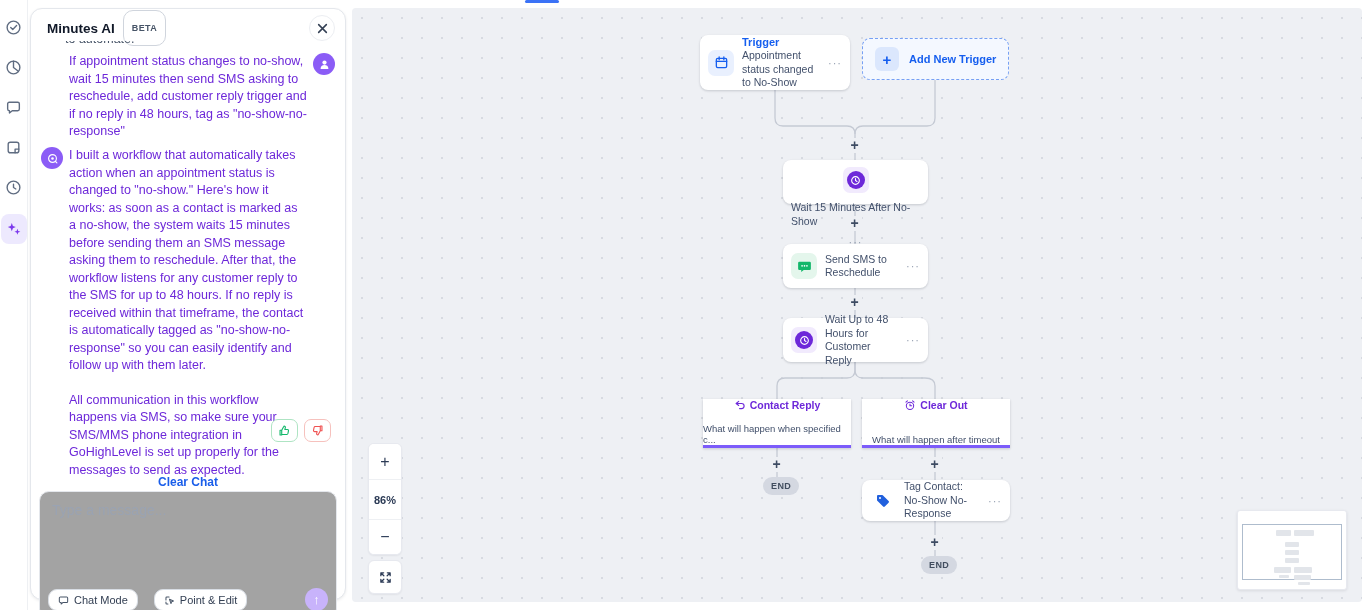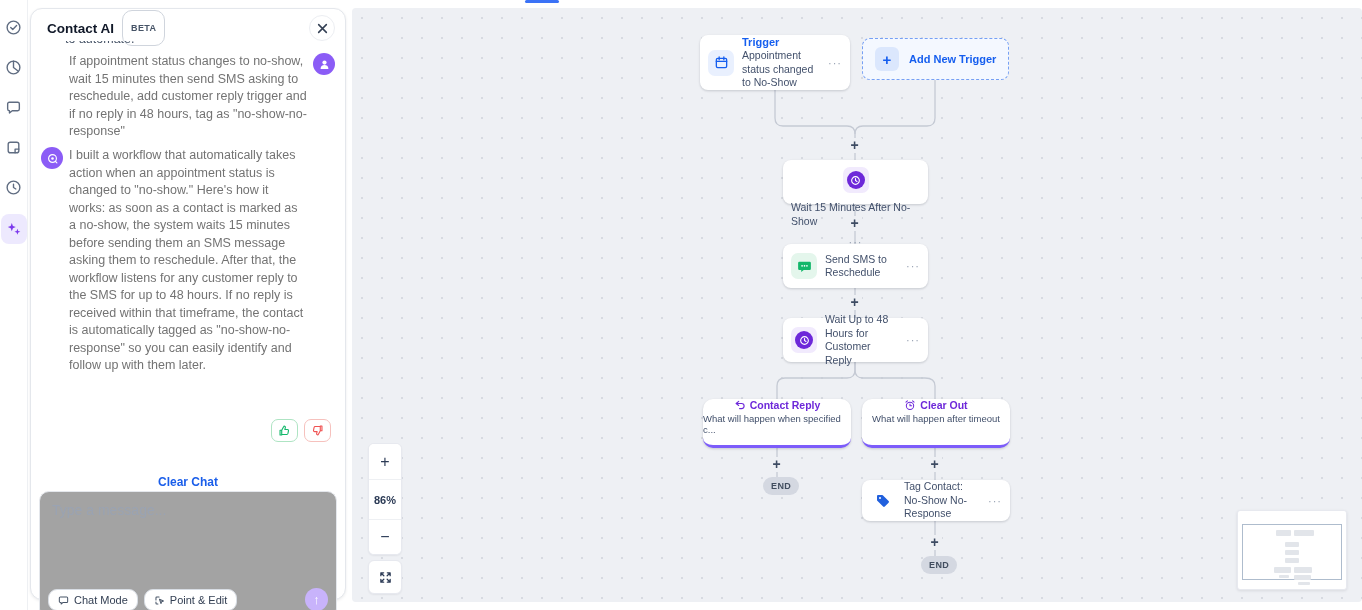"Contact AI" span.panel-title { text: Contact -> Minutes }
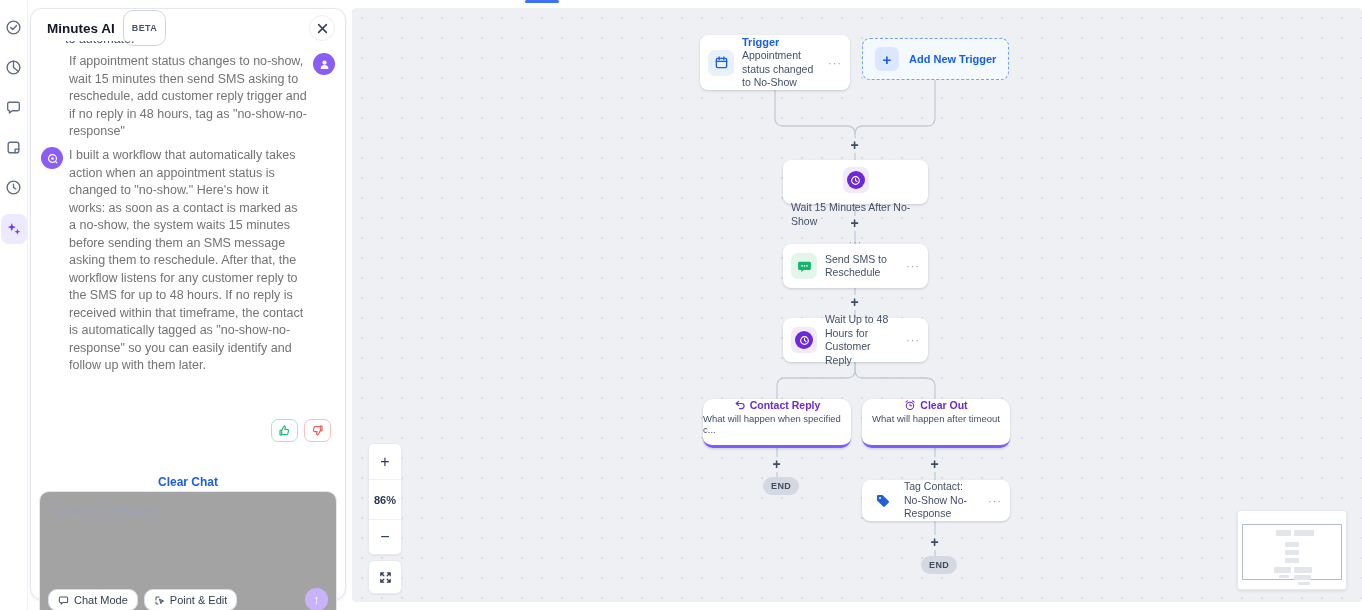"If appointment status changes to" .msg-text { color: #737373 -> #6d28d9 }
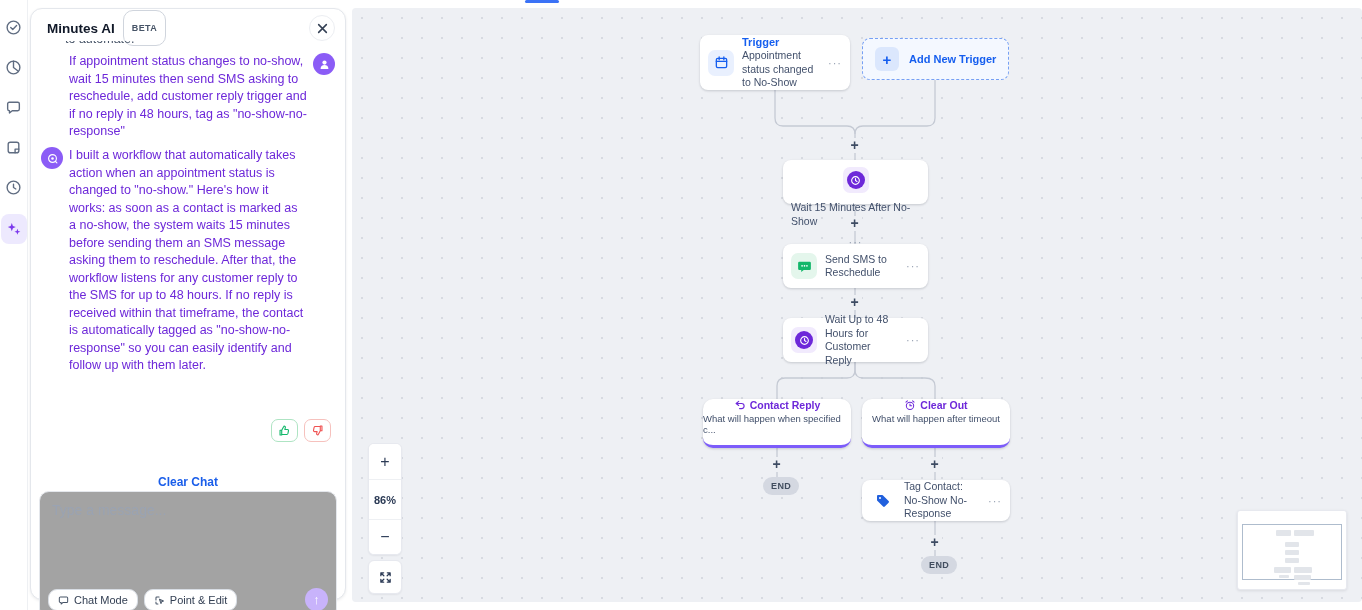"All communication in this workflow" p { html: none -> <p>All communication in this workflow happens via SMS, so make sure your SMS/MMS phone integration in GoHighLevel is set up properly for the messages to send as expected.</p> }
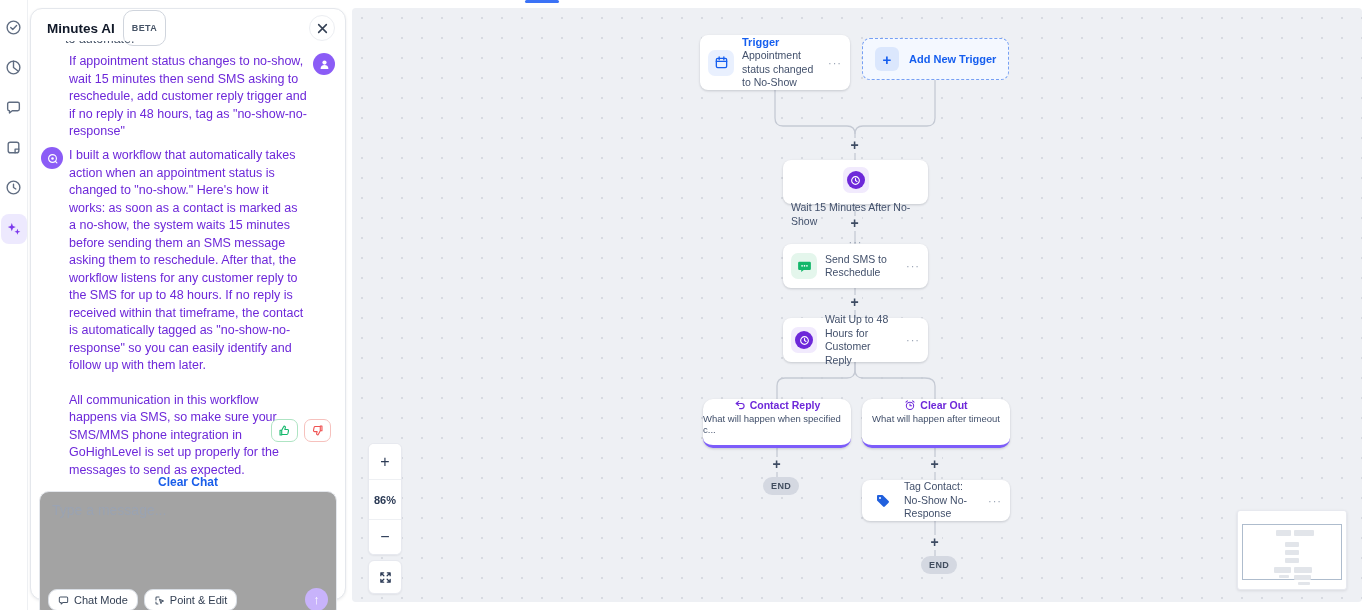"Contact Reply" .branch { border-radius: 10px -> 0; justify-content: flex-start -> space-between }
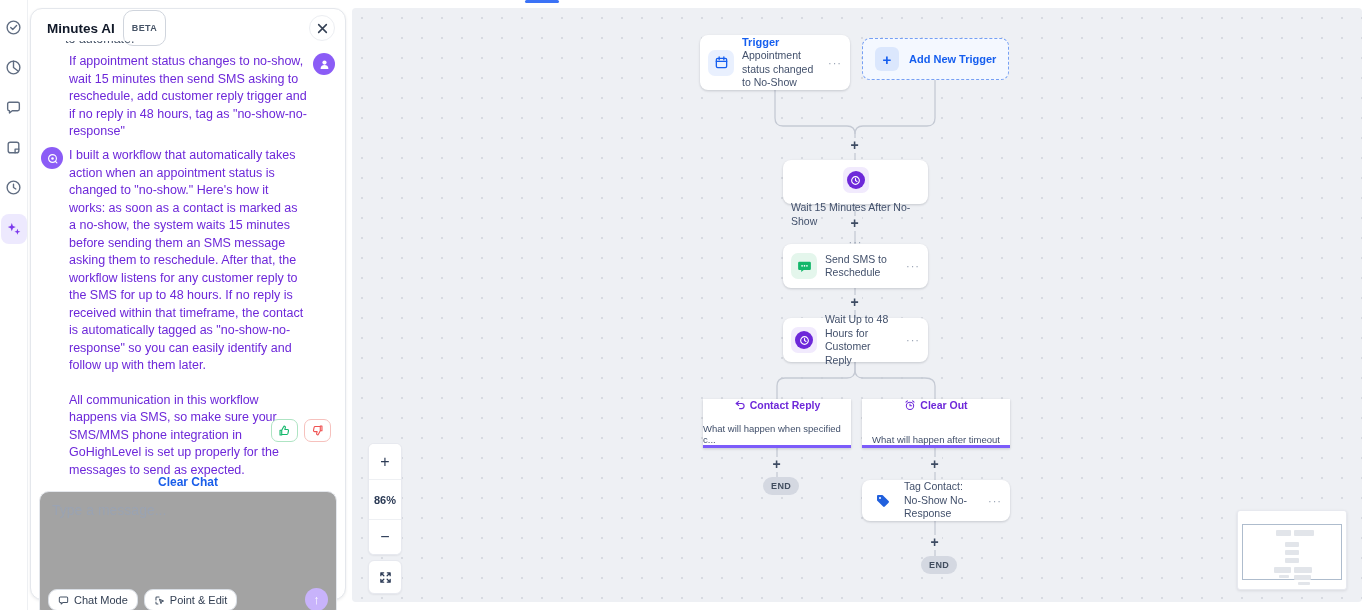"Chat Mode" .chip-row { gap: 6px -> 16px }
